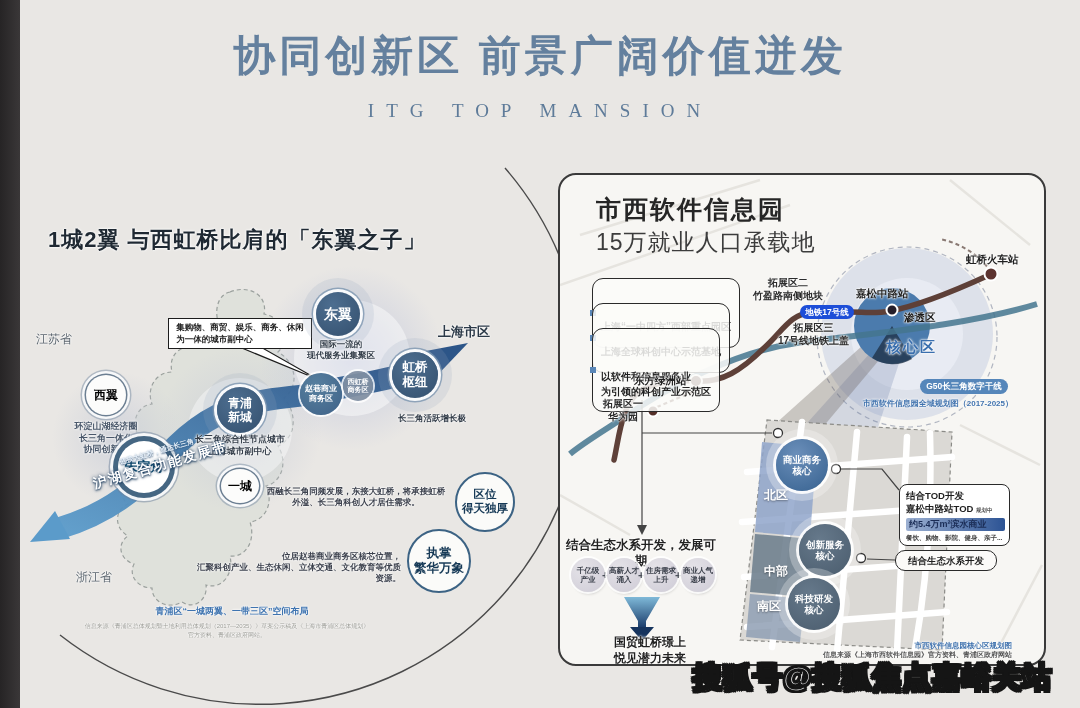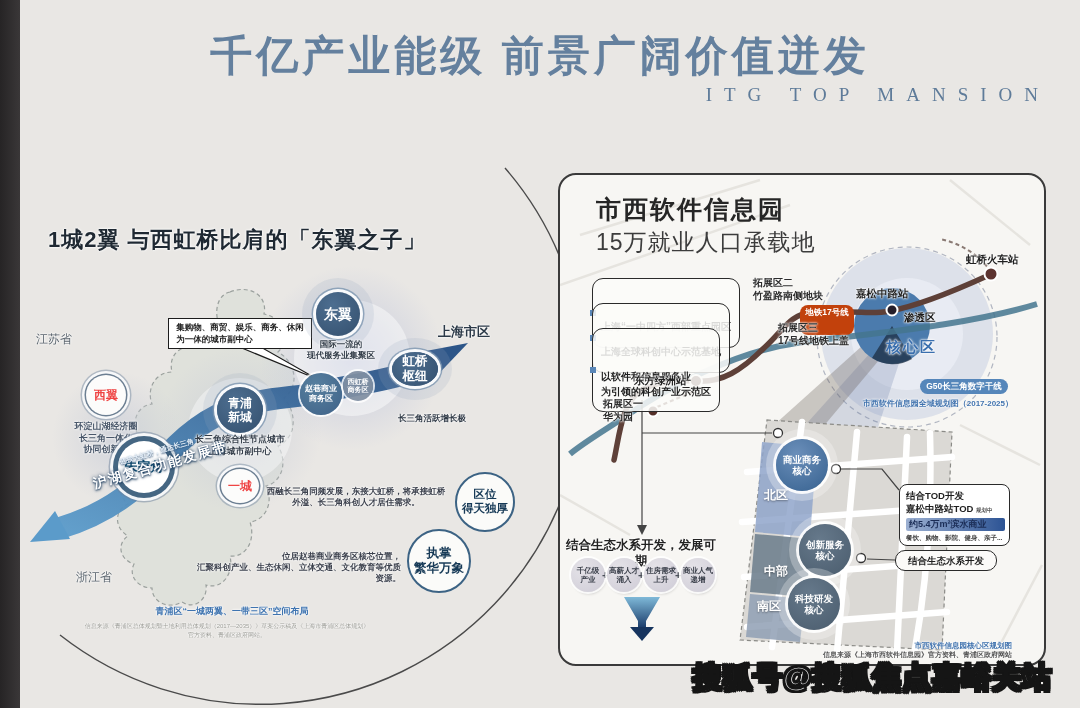"千亿产业能级 前景广阔价值迸发" div.abs { text: 千亿产业能级 -> 协同创新区 }
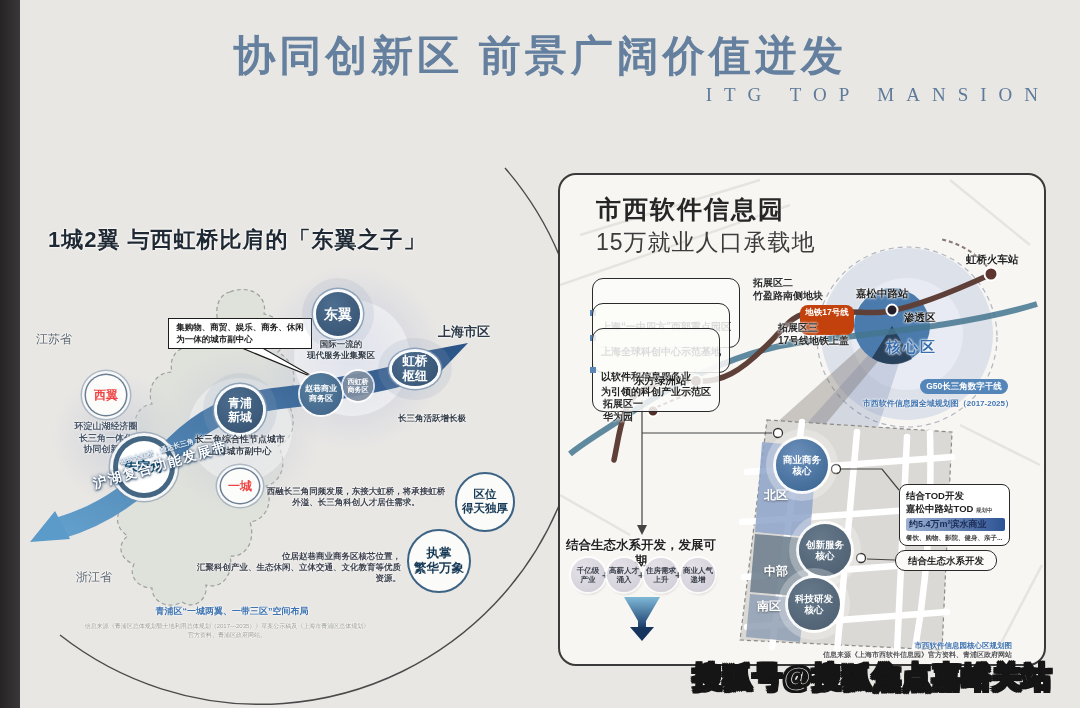"ITG TOP MANSION" div.abs { text-align: right -> center; top: 84px -> 100px }
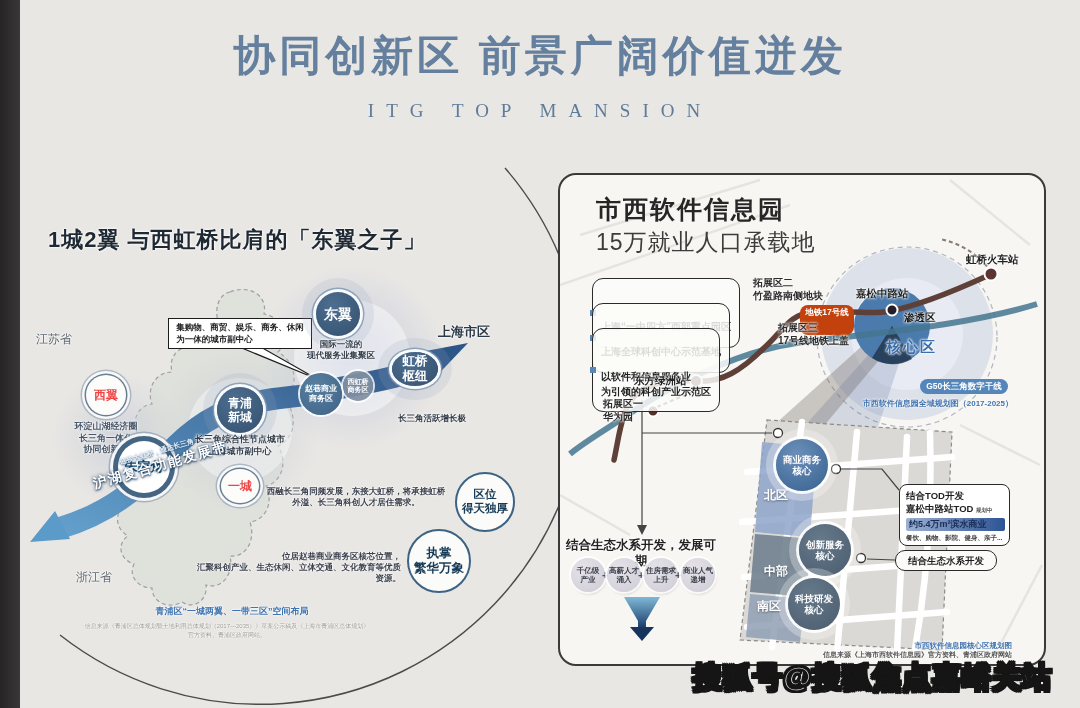"1城2翼 与西虹桥比肩的「东翼之子」" .lbl { text-align: none -> center }
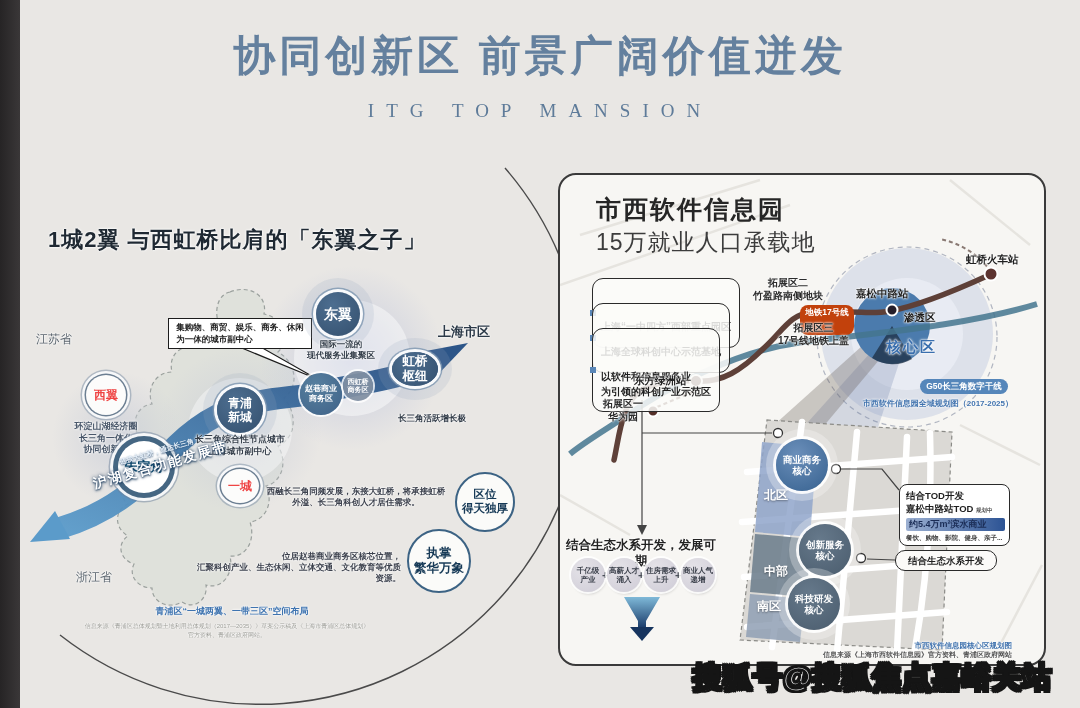"地铁17号线" div.badge-pill { background: #c2410c -> #1d4ed8; height: 30px -> 14px }
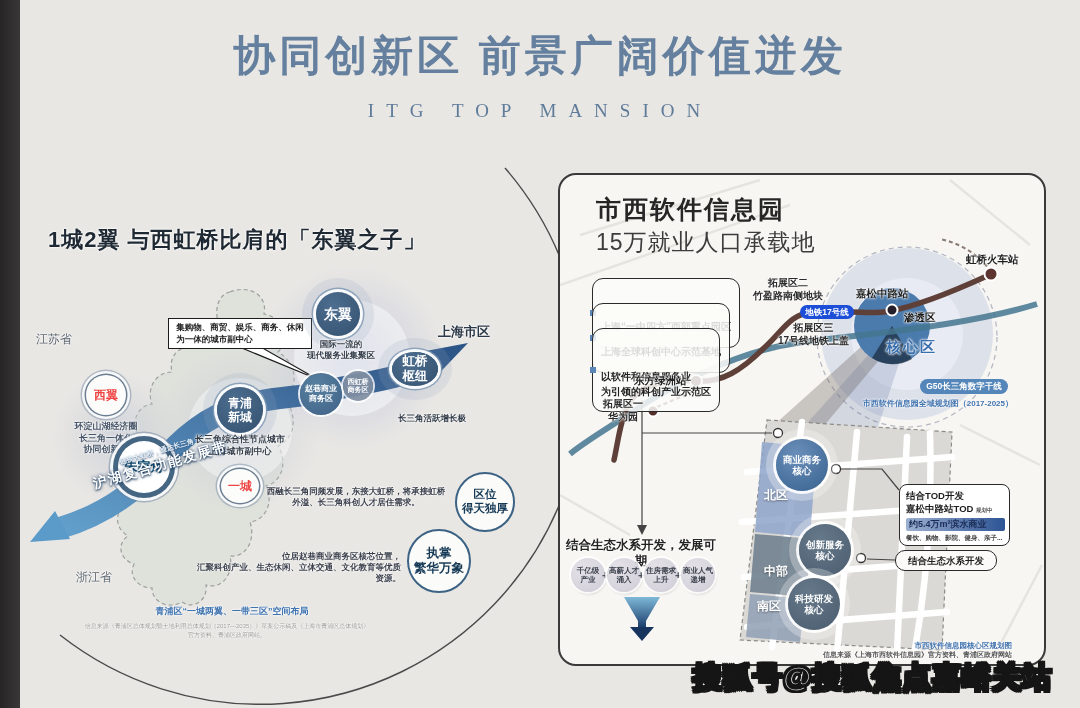"虹桥" div.circle { height: 34px -> 46px }
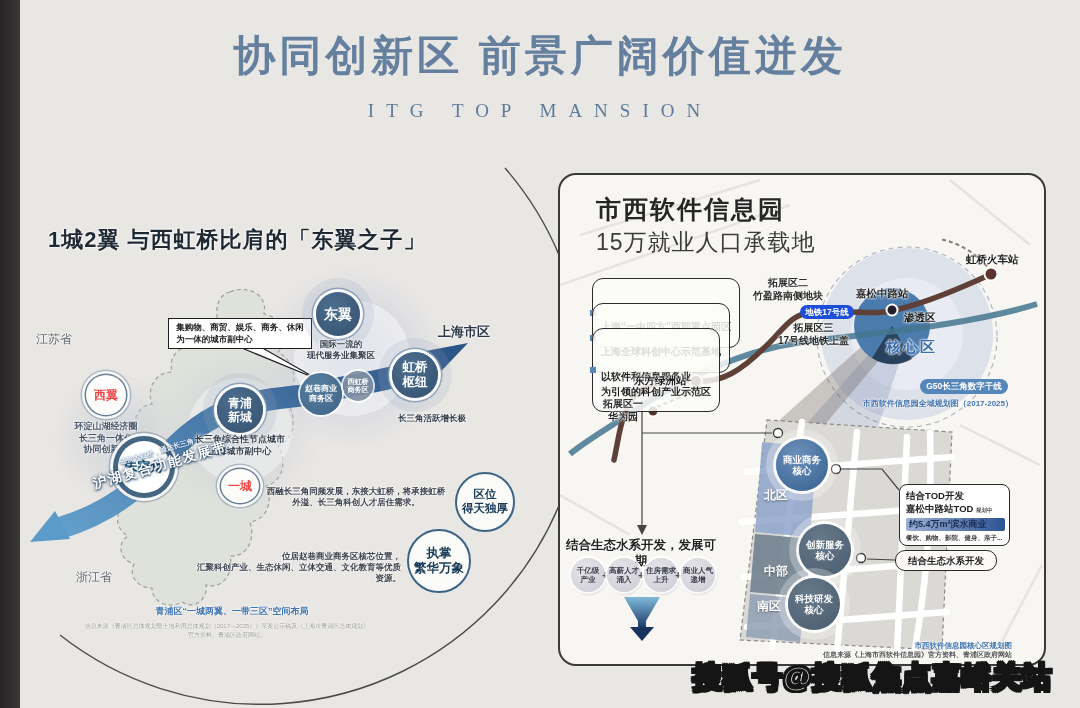"西翼" .white-node { color: #ef4444 -> #000000 }
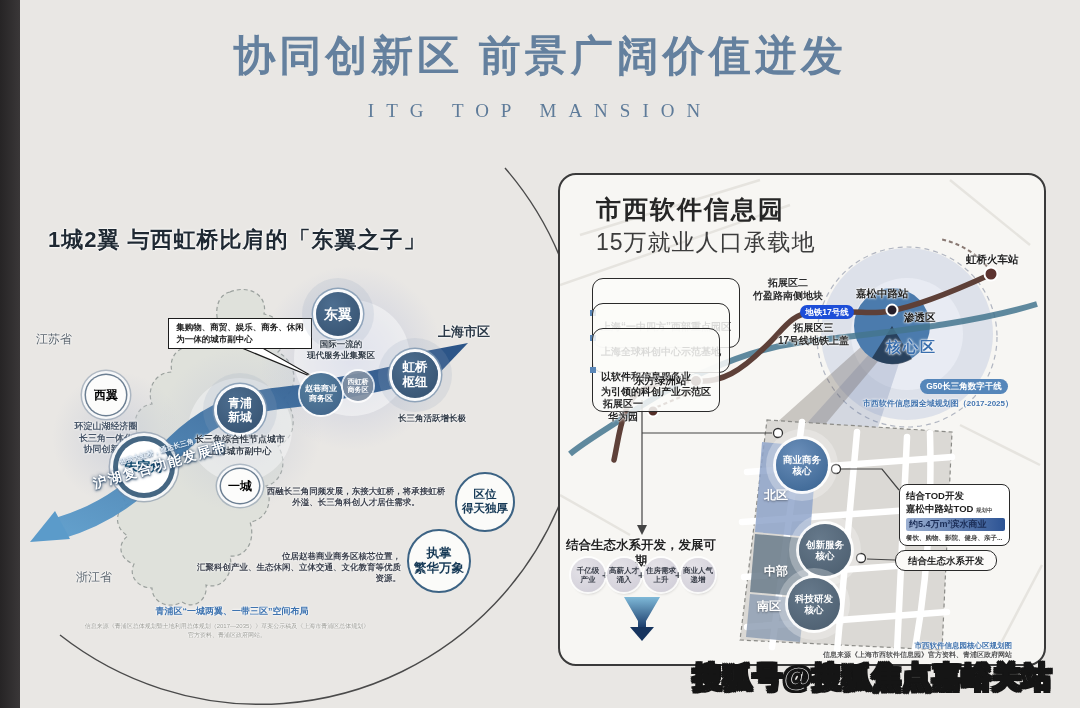"国贸虹桥璟上" div.lbl { html: none -> <div>国贸虹桥璟上 悦见潜力未来</div> }
